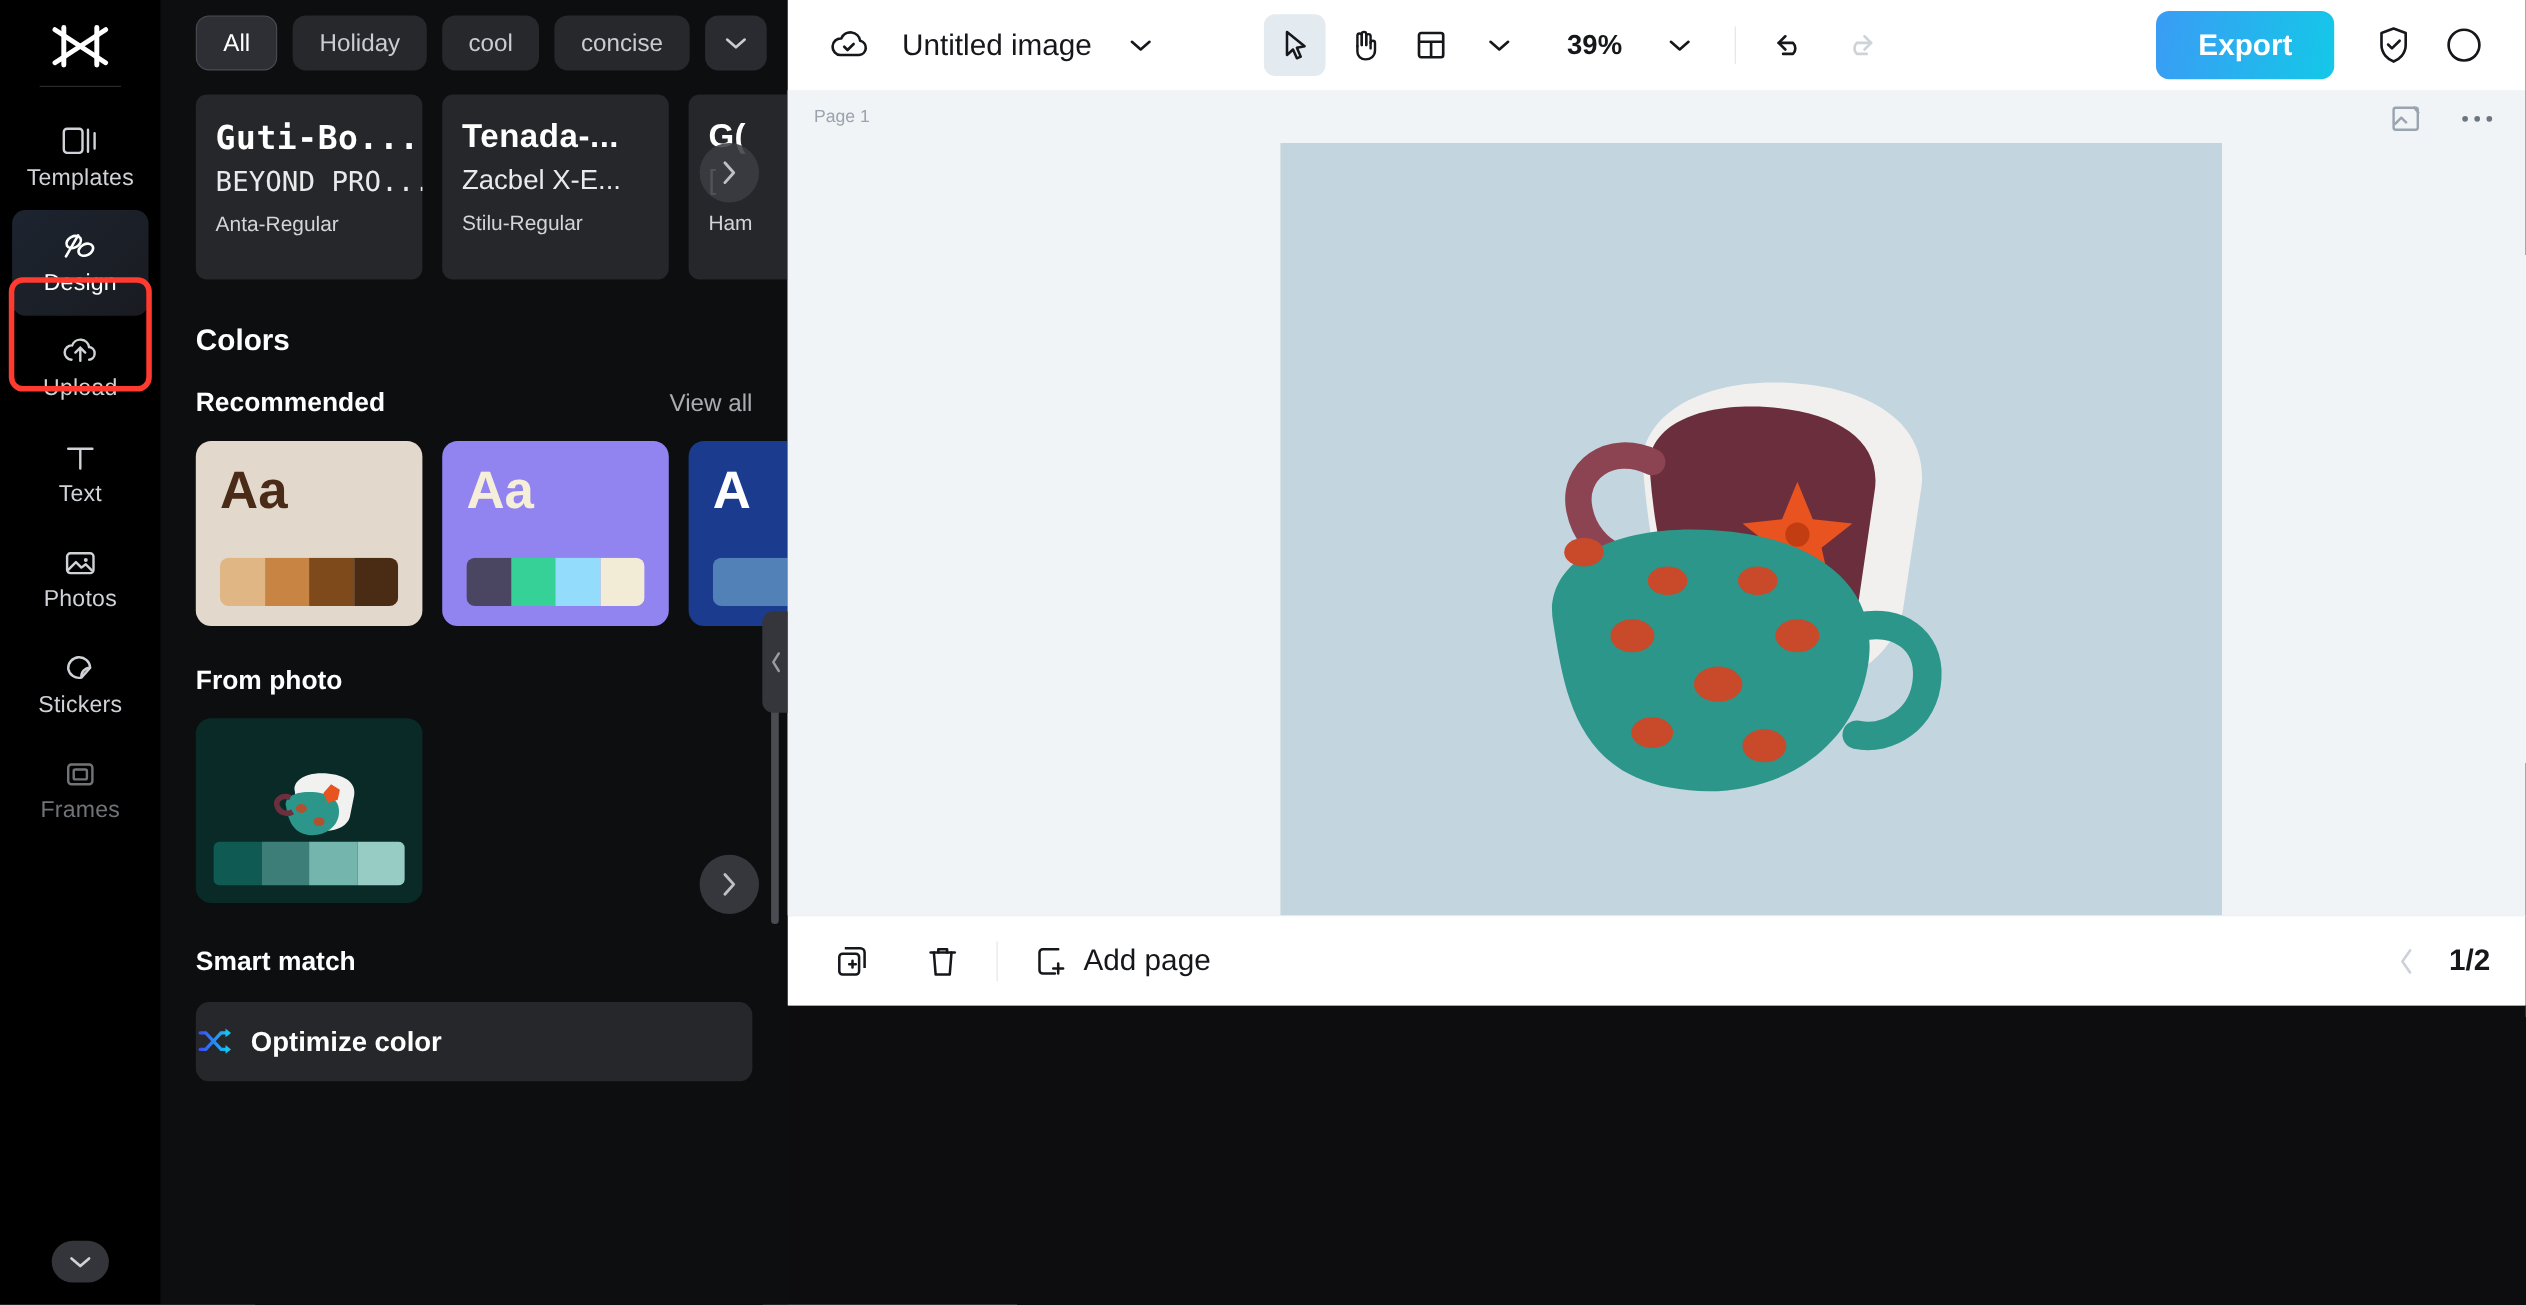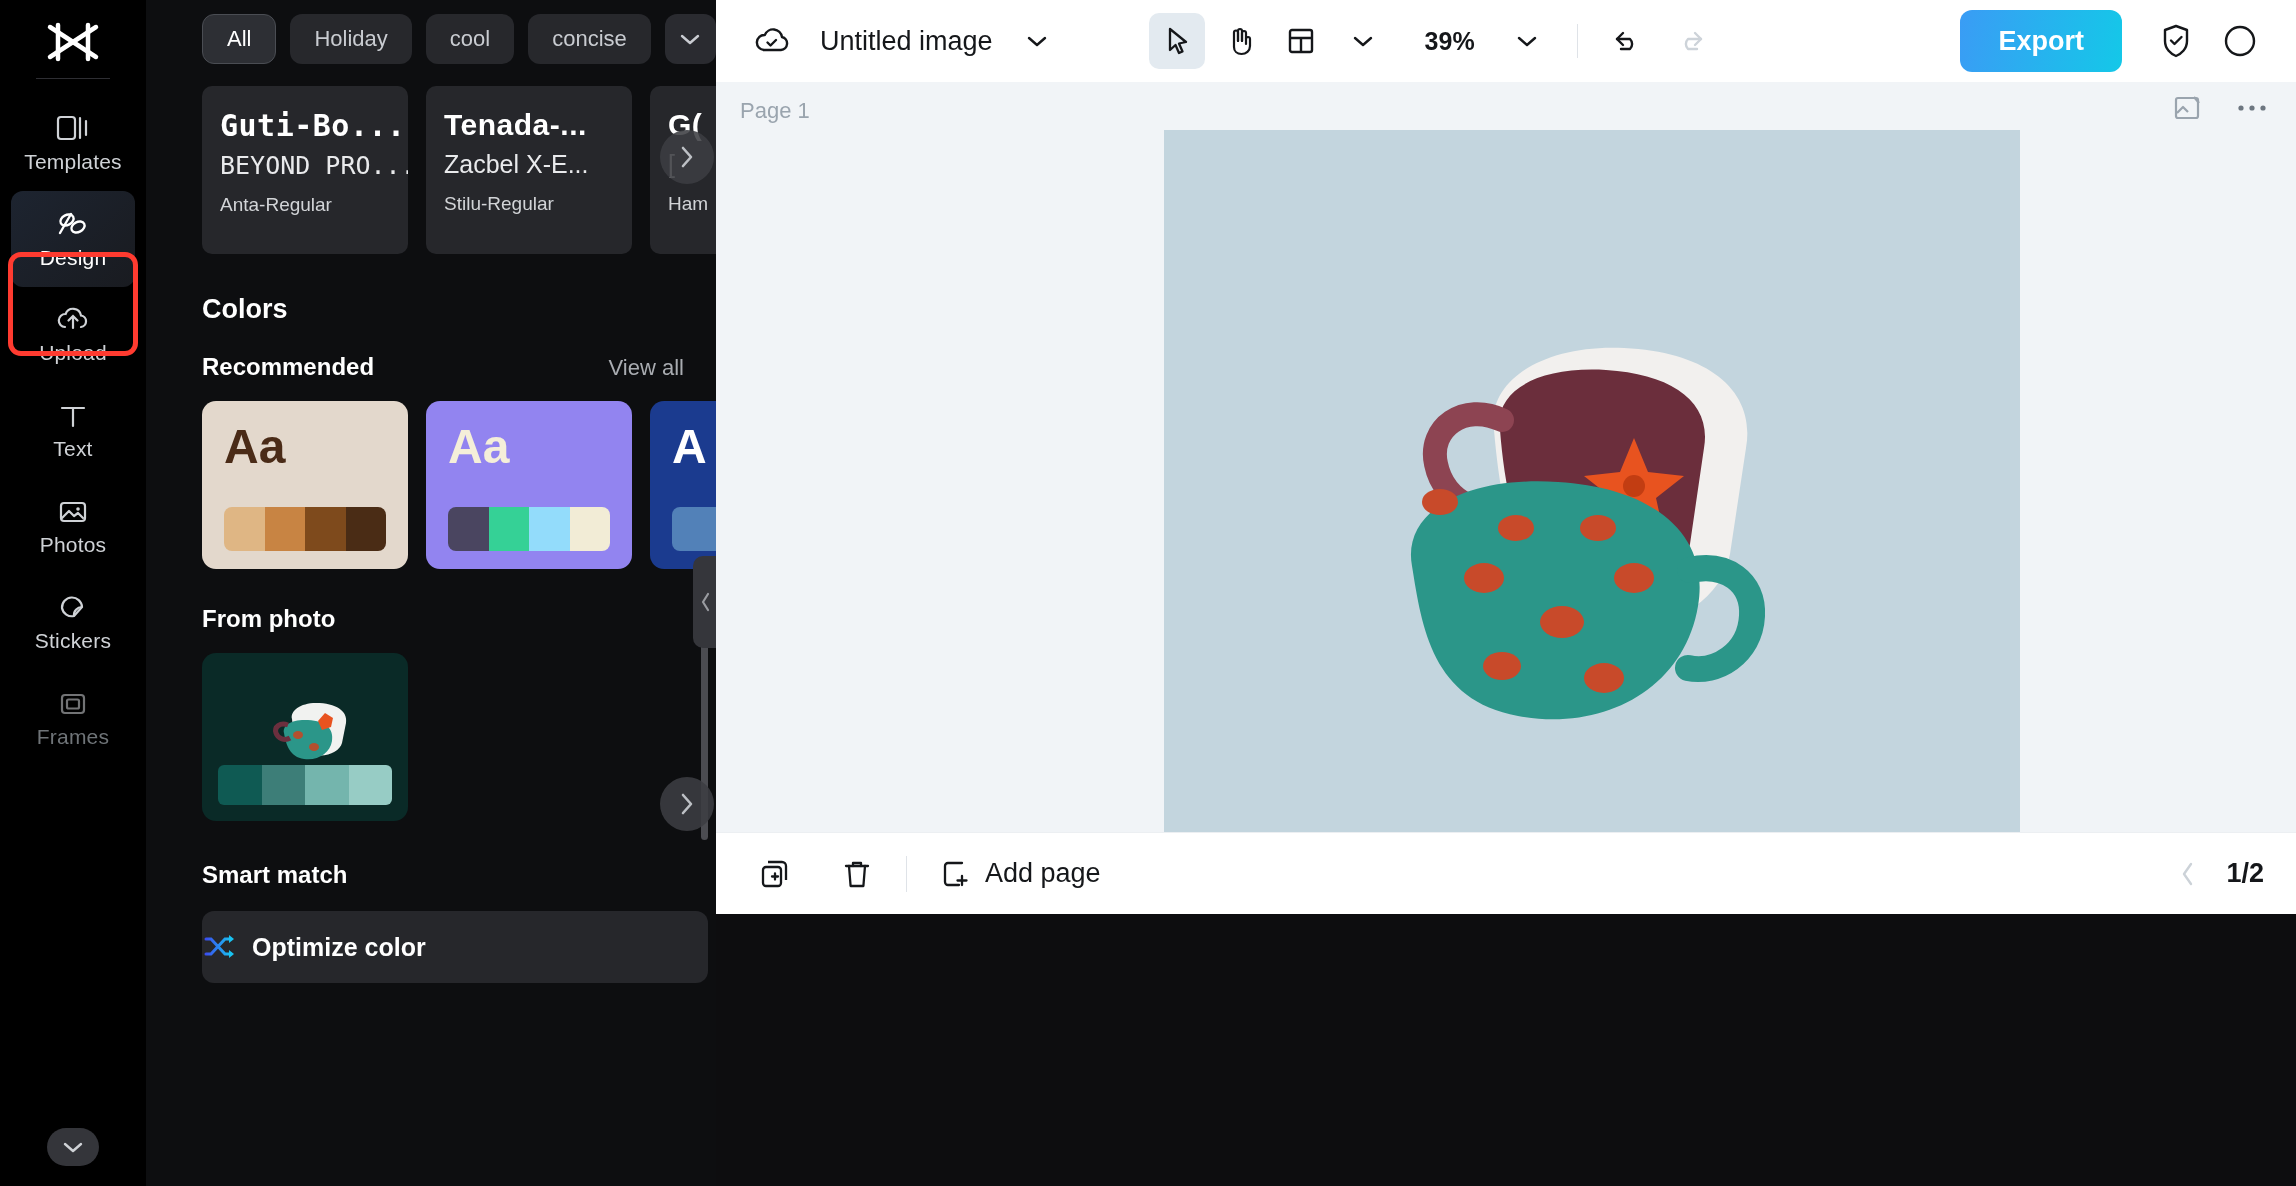"All" .panel { padding-left: 24px -> none }
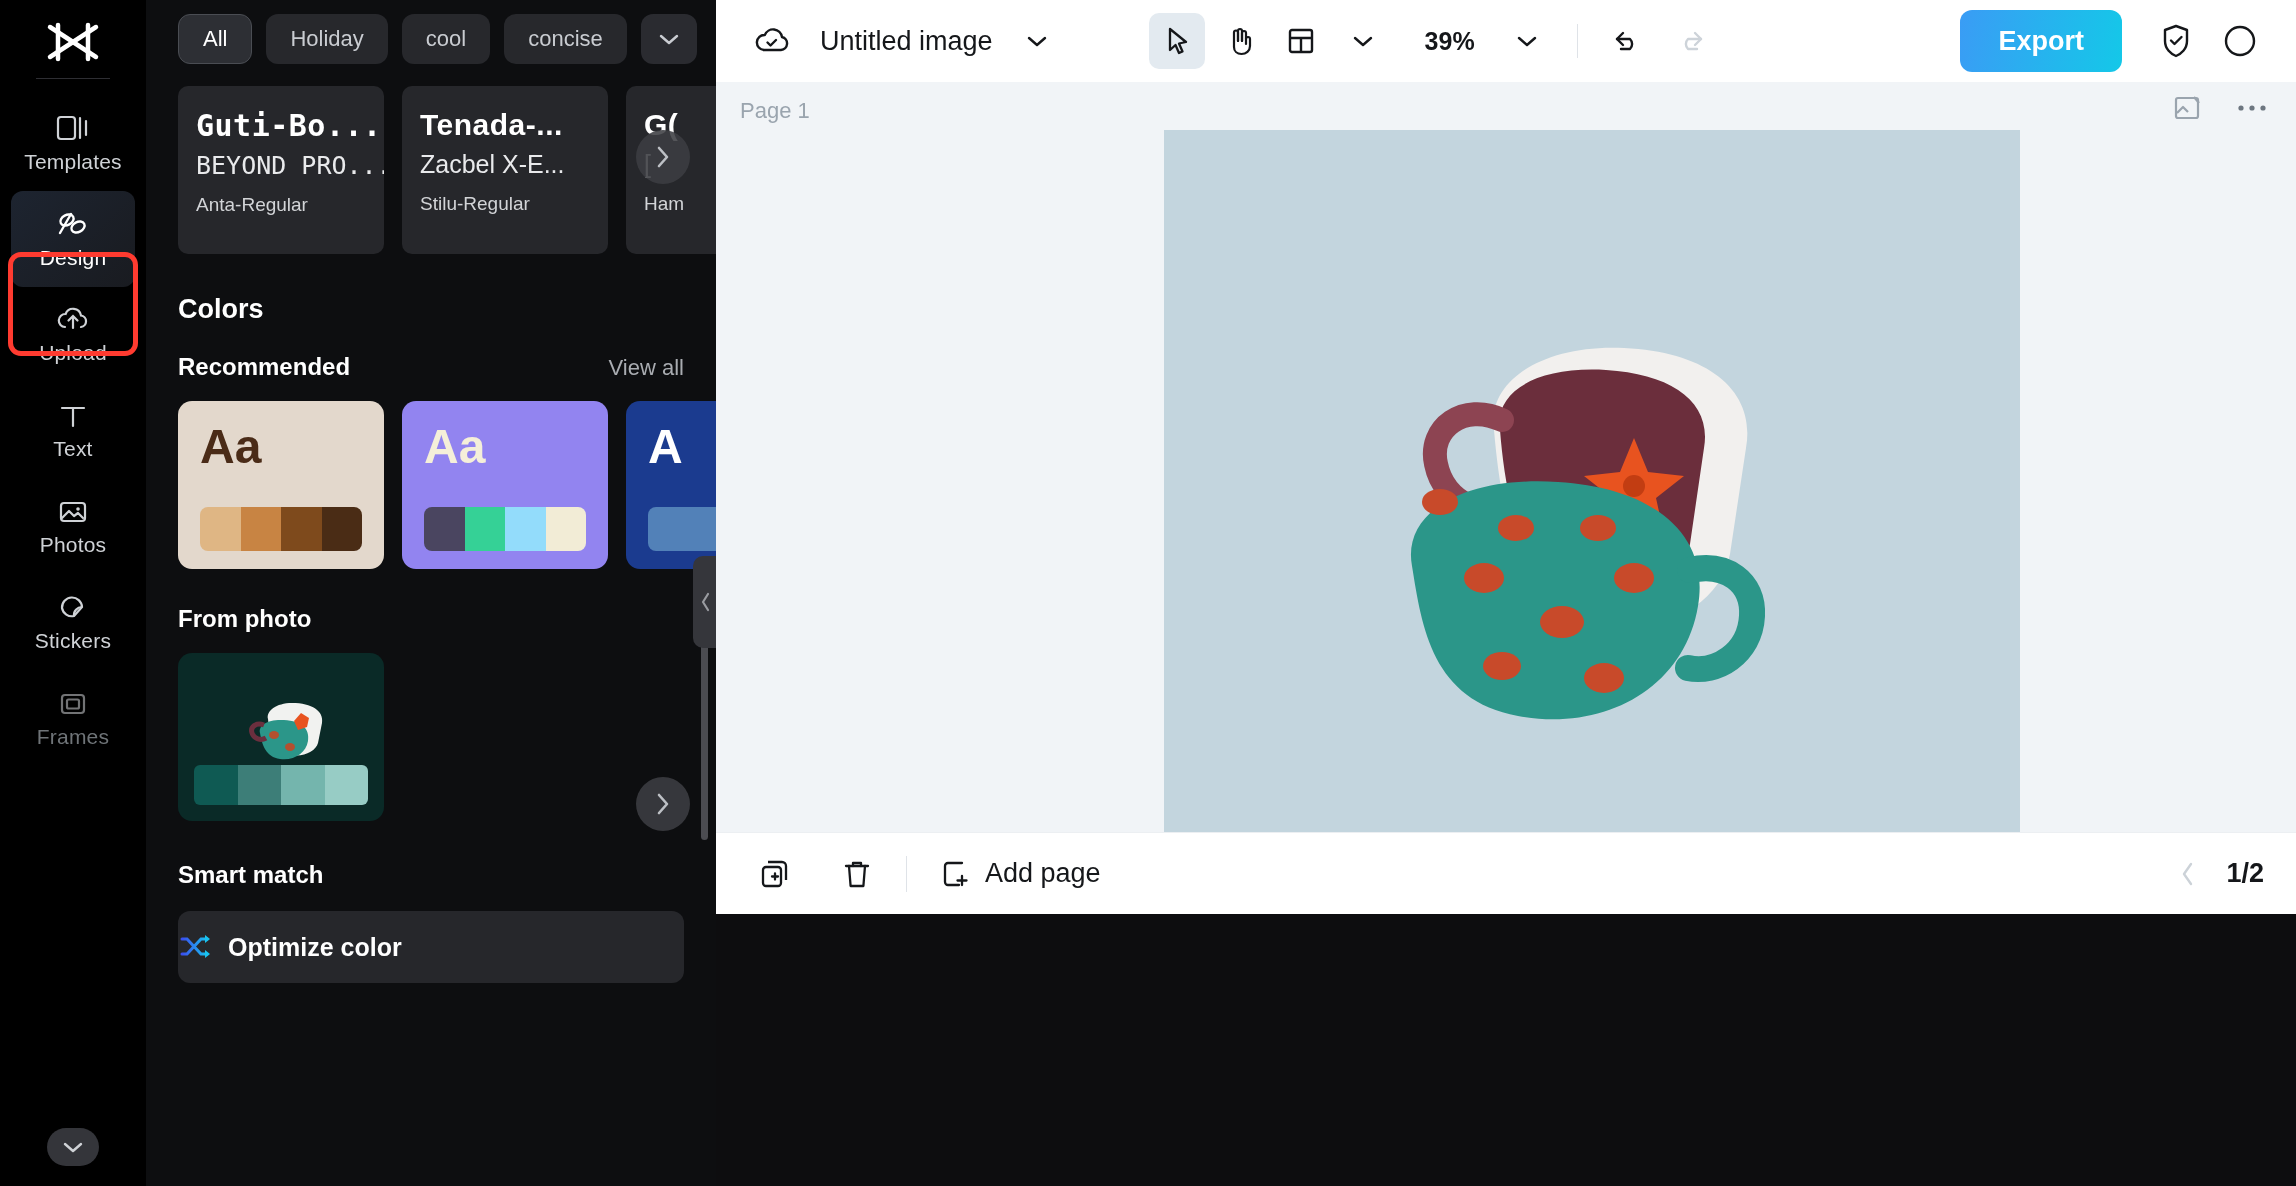"Page 1" .page-label { font-size: 22px -> 16px }
